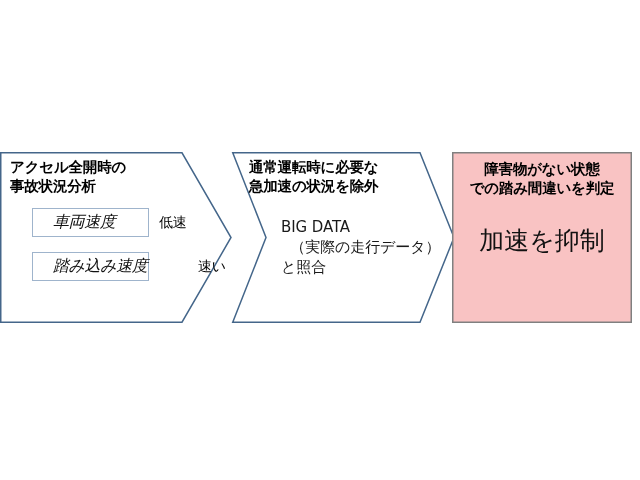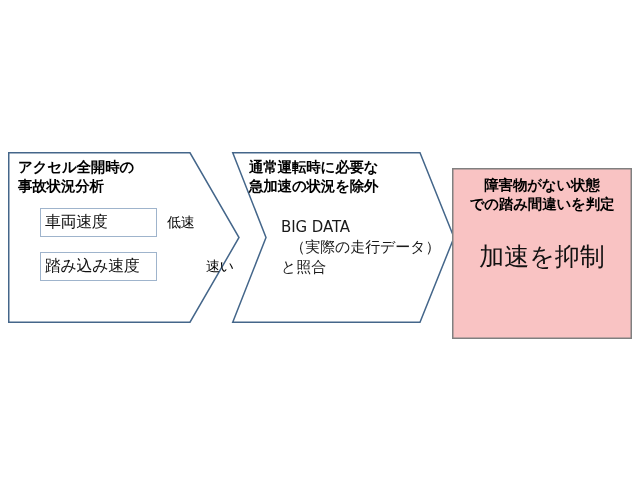"アクセル全開時の" #stage1 { left: 8px -> 0 }
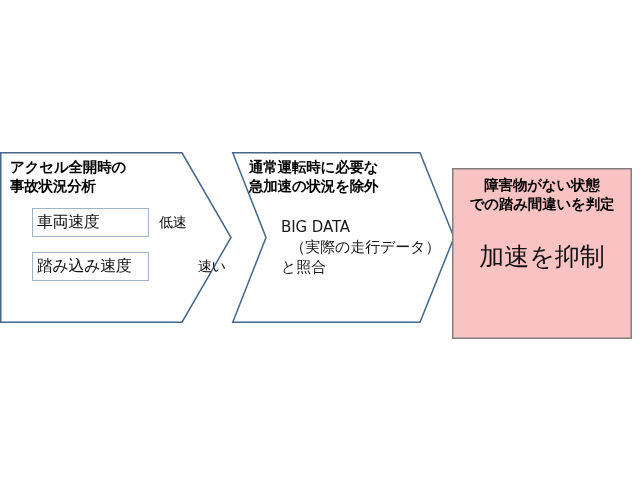"障害物がない状態" #stage3 { margin-top: 16px -> none }
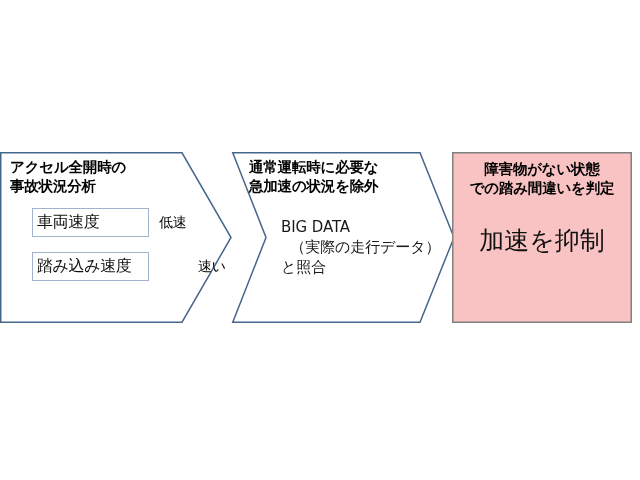"車両速度" .param-box { font-style: none -> italic; padding-left: 4px -> 20px }
